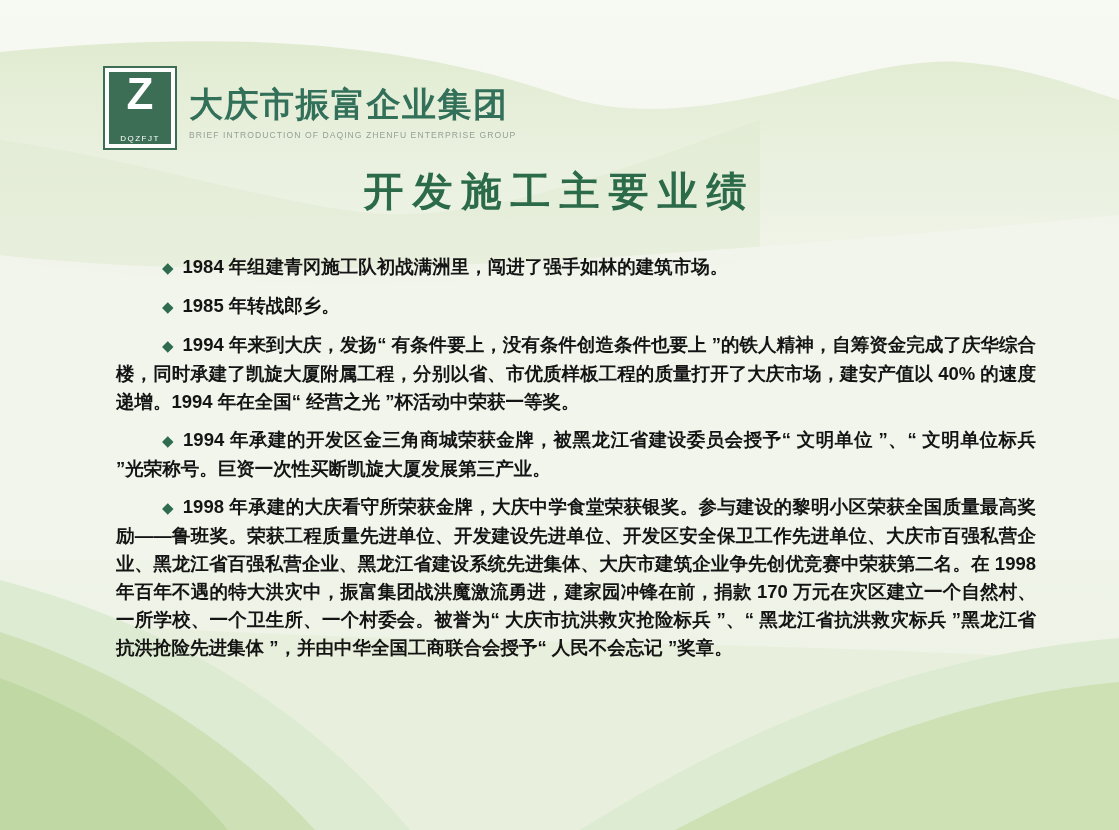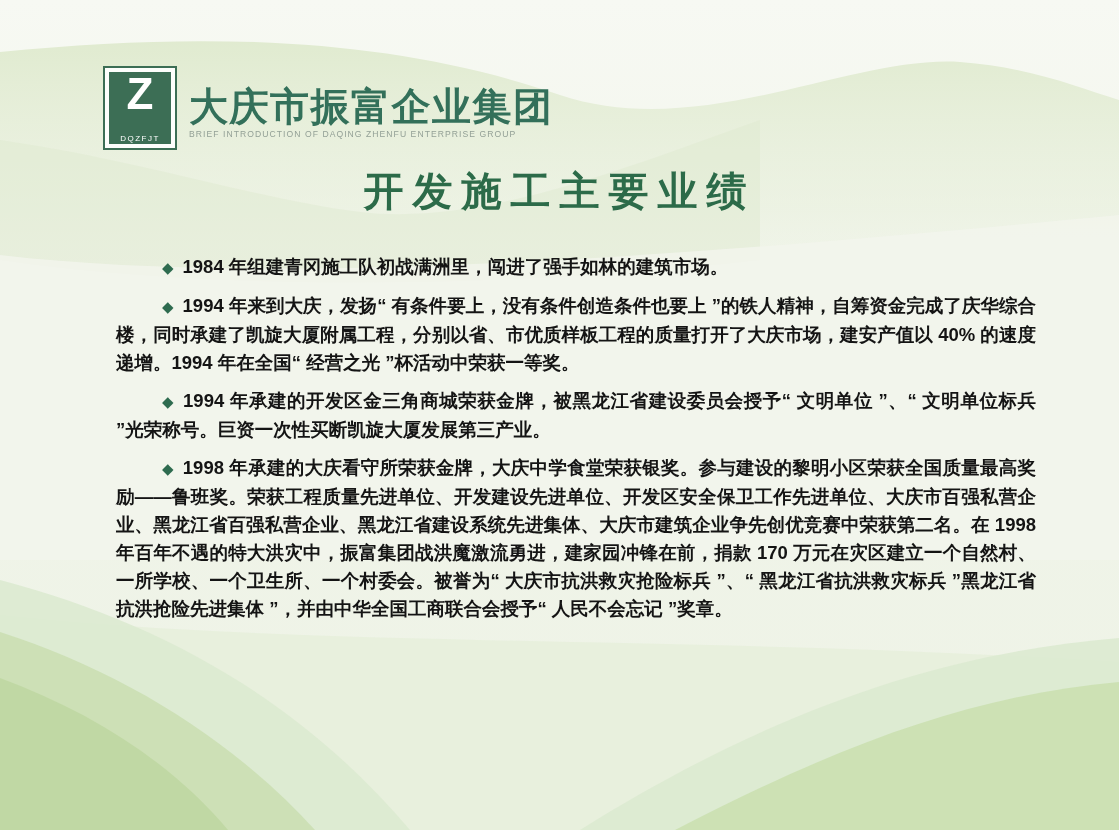"大庆市振富企业集团" .company-name { font-size: 39px -> 34px }
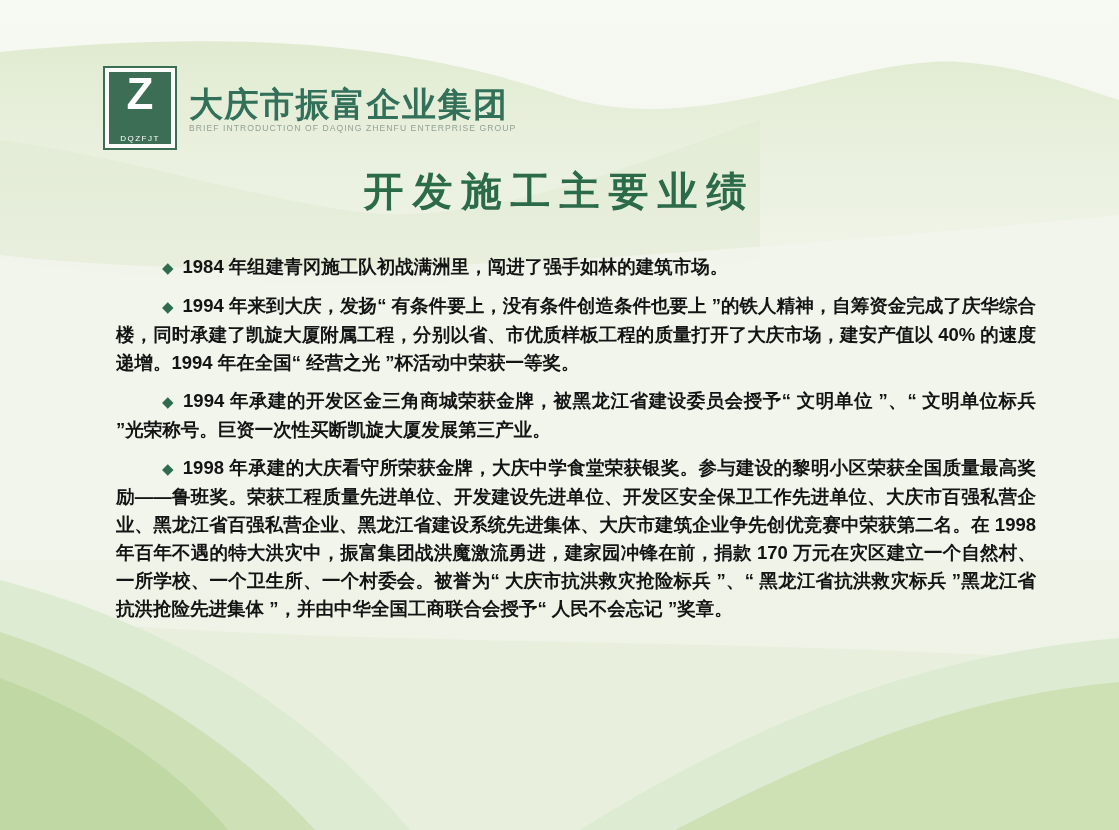"BRIEF INTRODUCTION OF DAQING ZHENFU" .tagline { margin-top: none -> 7px }
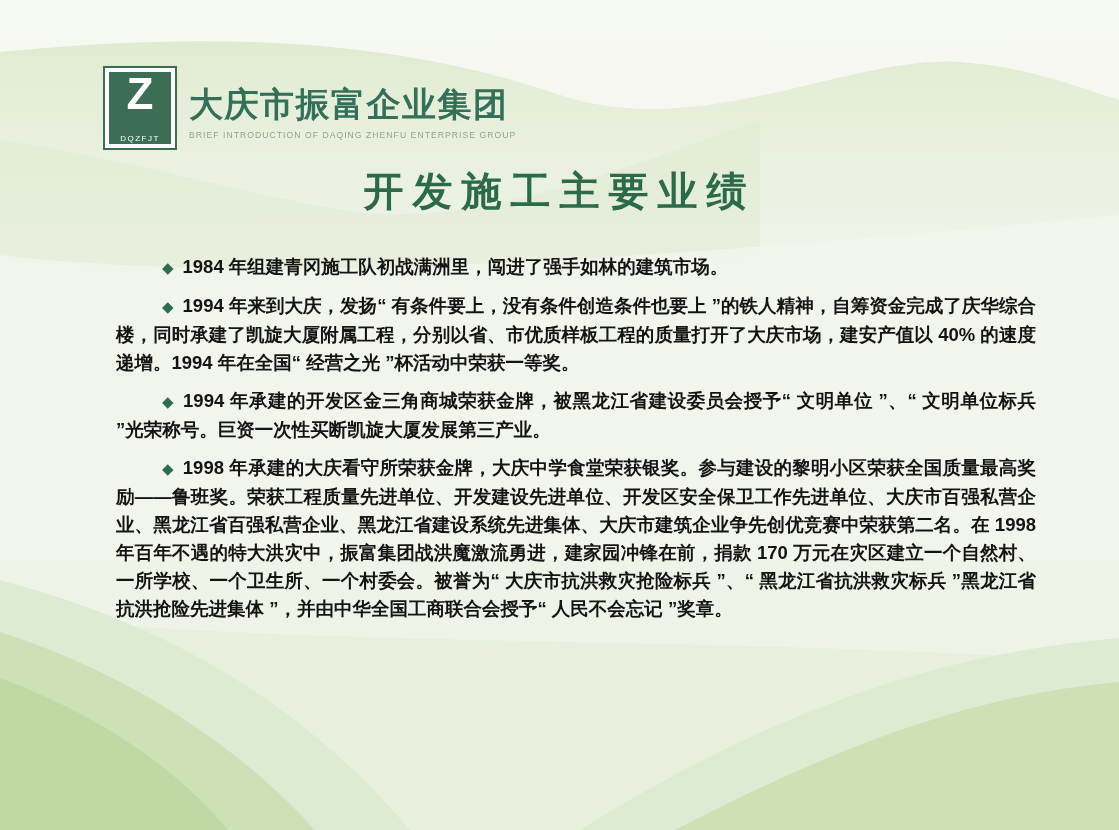"◆ 1985 年转战郎乡。" p.para { html: none -> <p><span>◆</span><span>1985 年转战郎乡。</span></p> }
